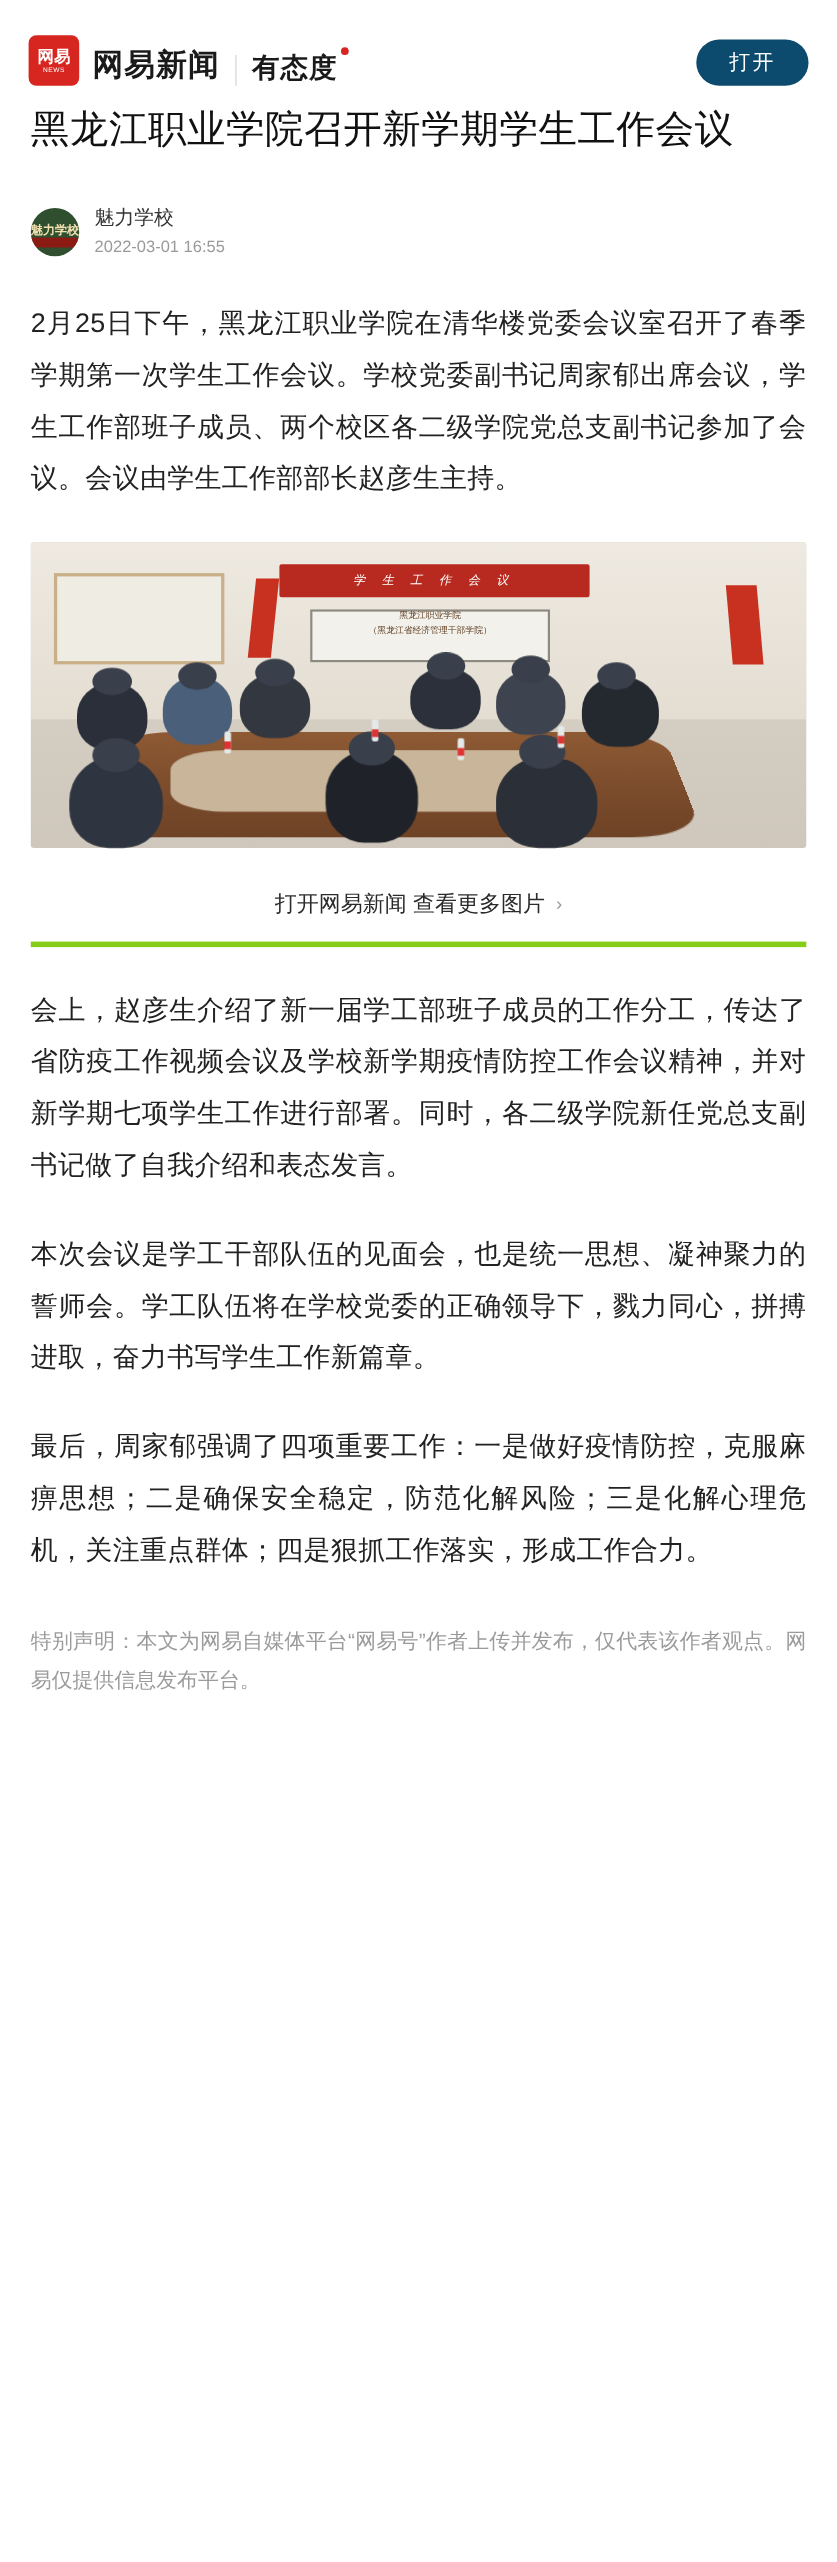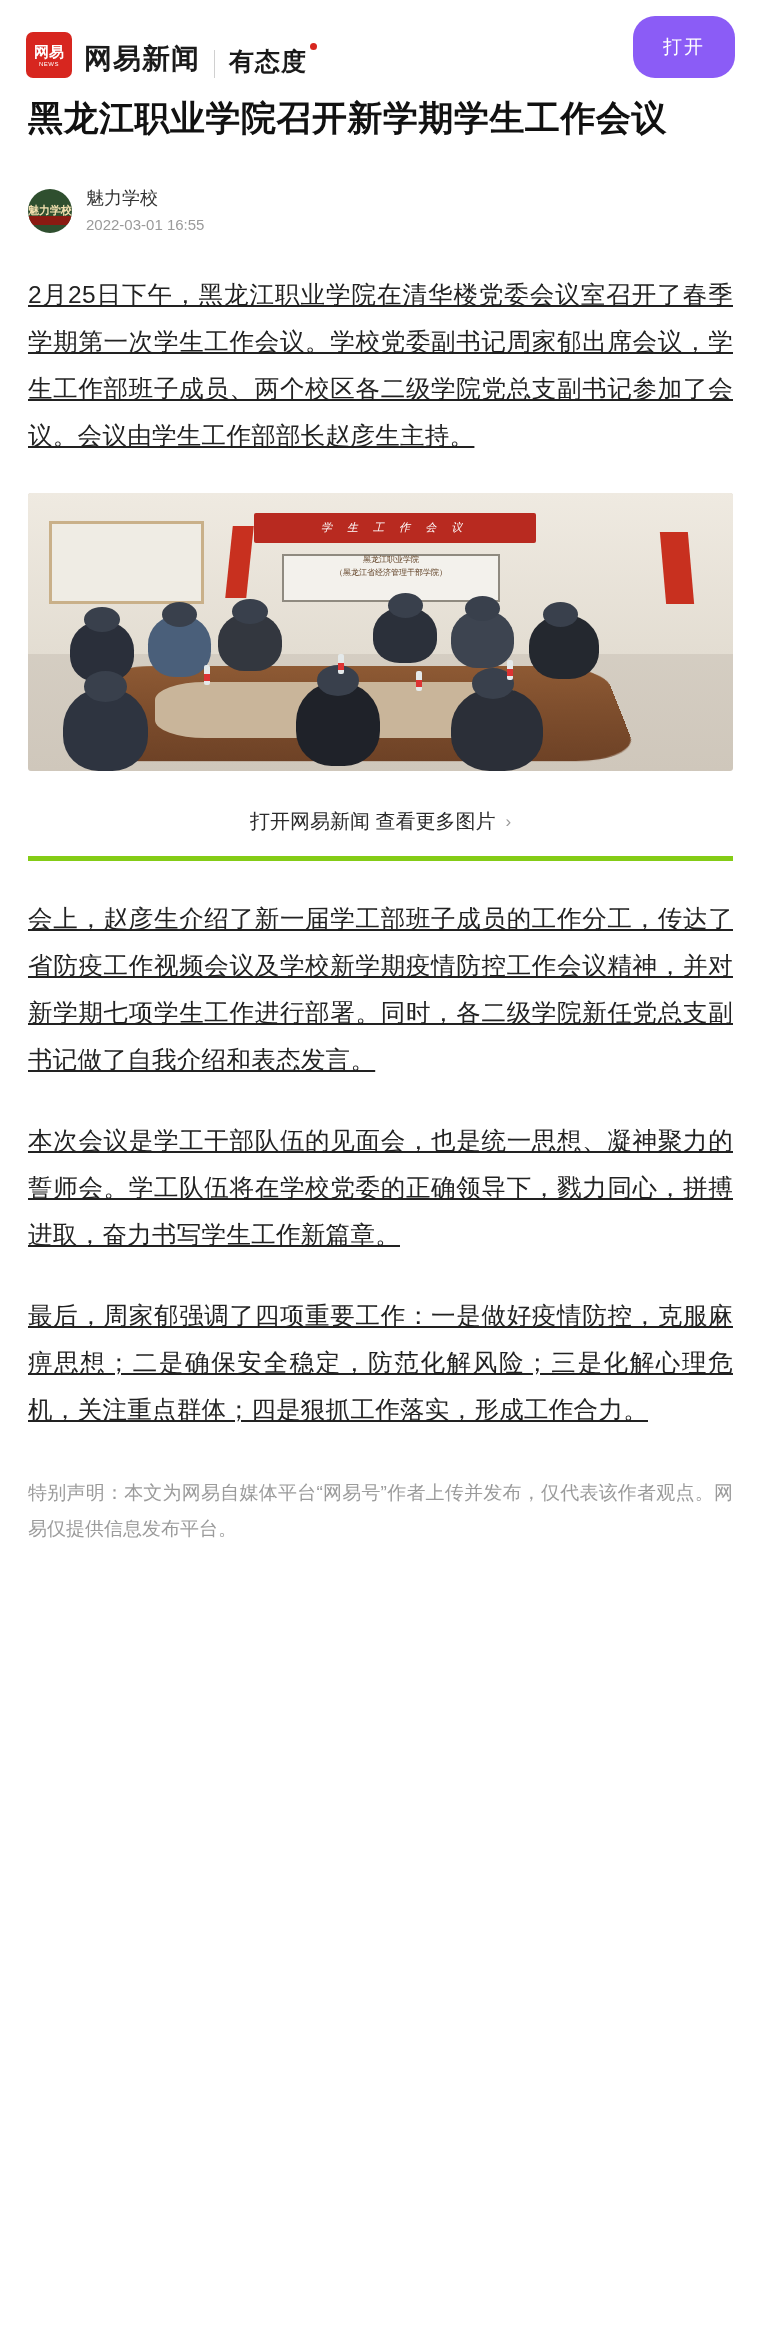"打开" .open-btn { background: #8b5cf6 -> #0c4a6e; padding: 18px 30px -> 8px 30px }
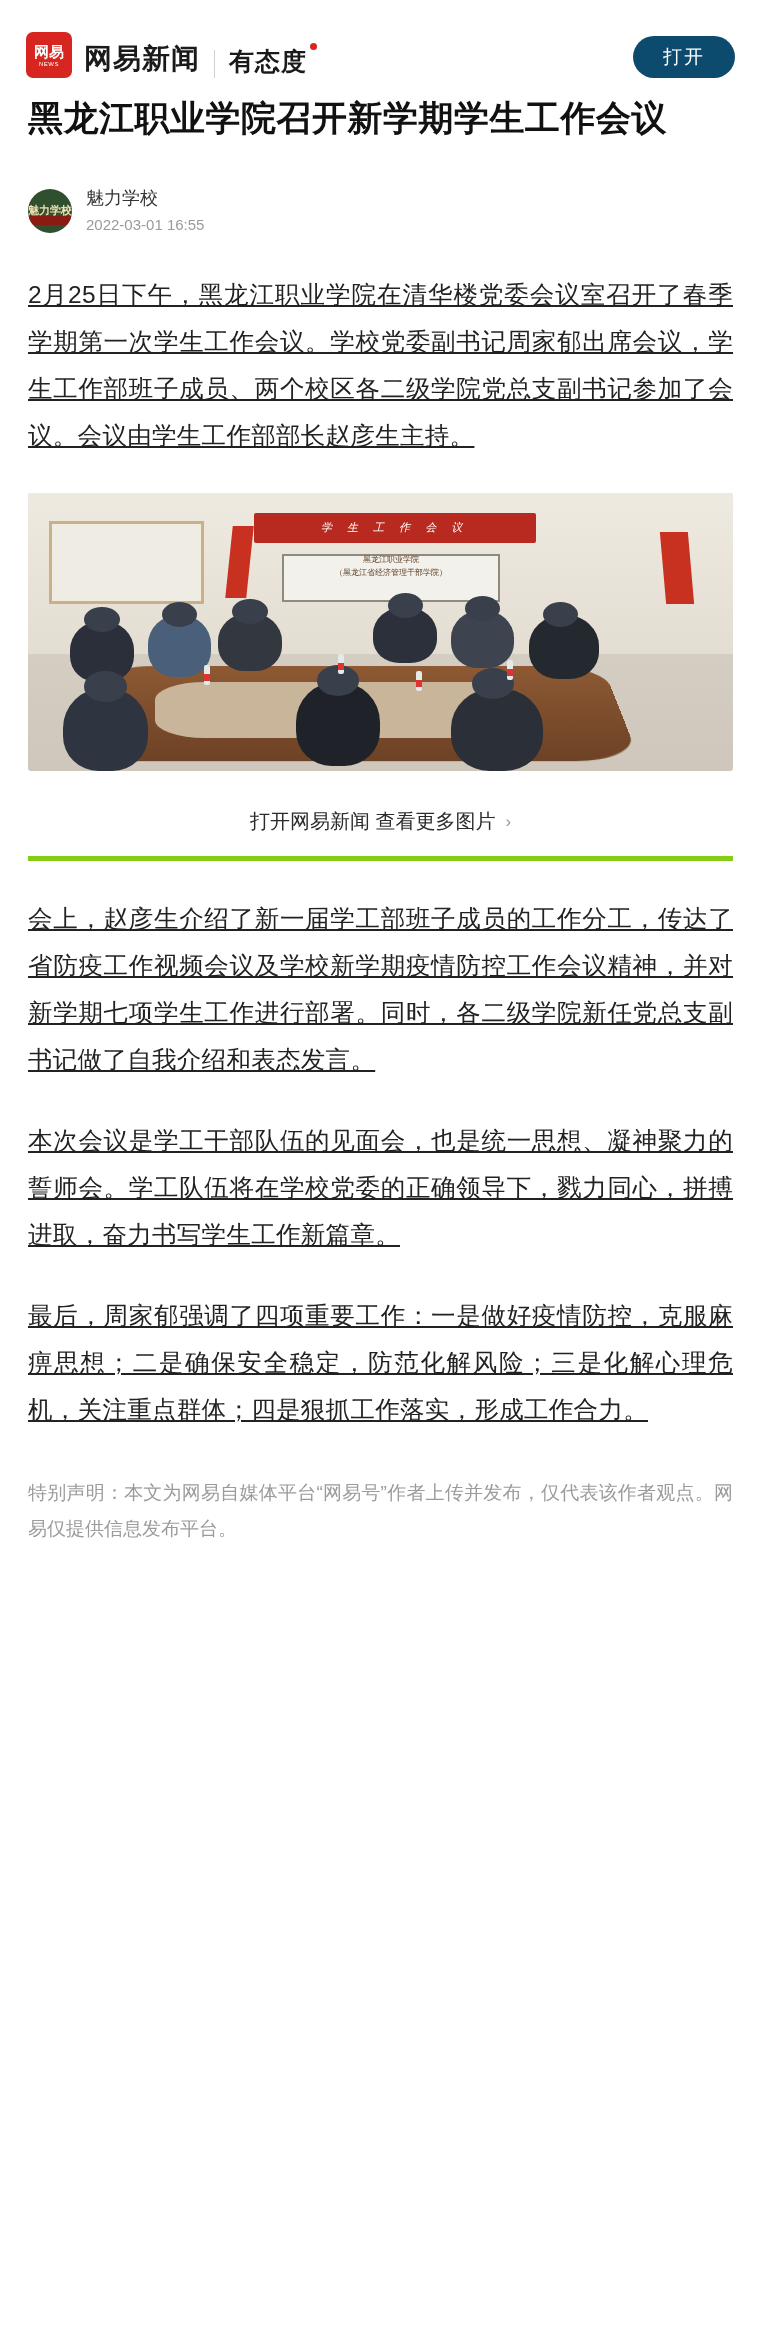"黑龙江职业学院召开新学期学生工作会议" .title { font-weight: 700 -> 400 }
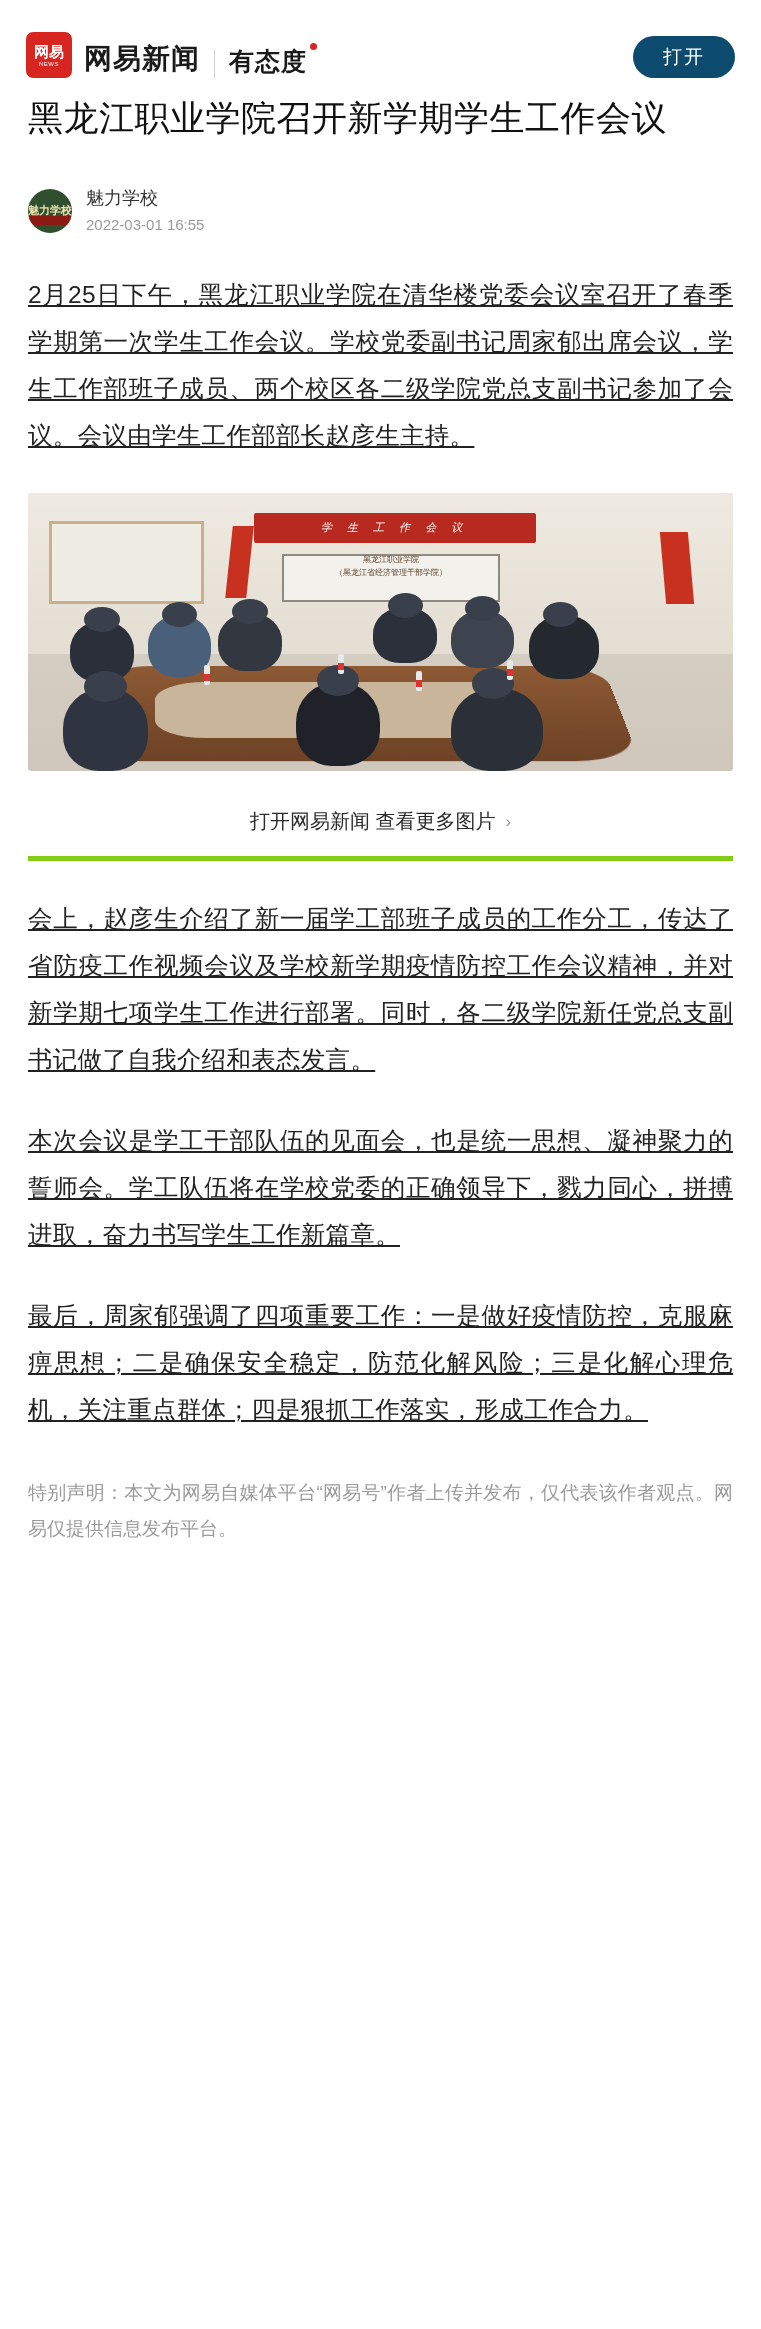"2月25日下午，黑龙江职业学院在清华楼党委会议室召开了春季学期第一次学生工作会议" .para { text-decoration: underline -> none }
